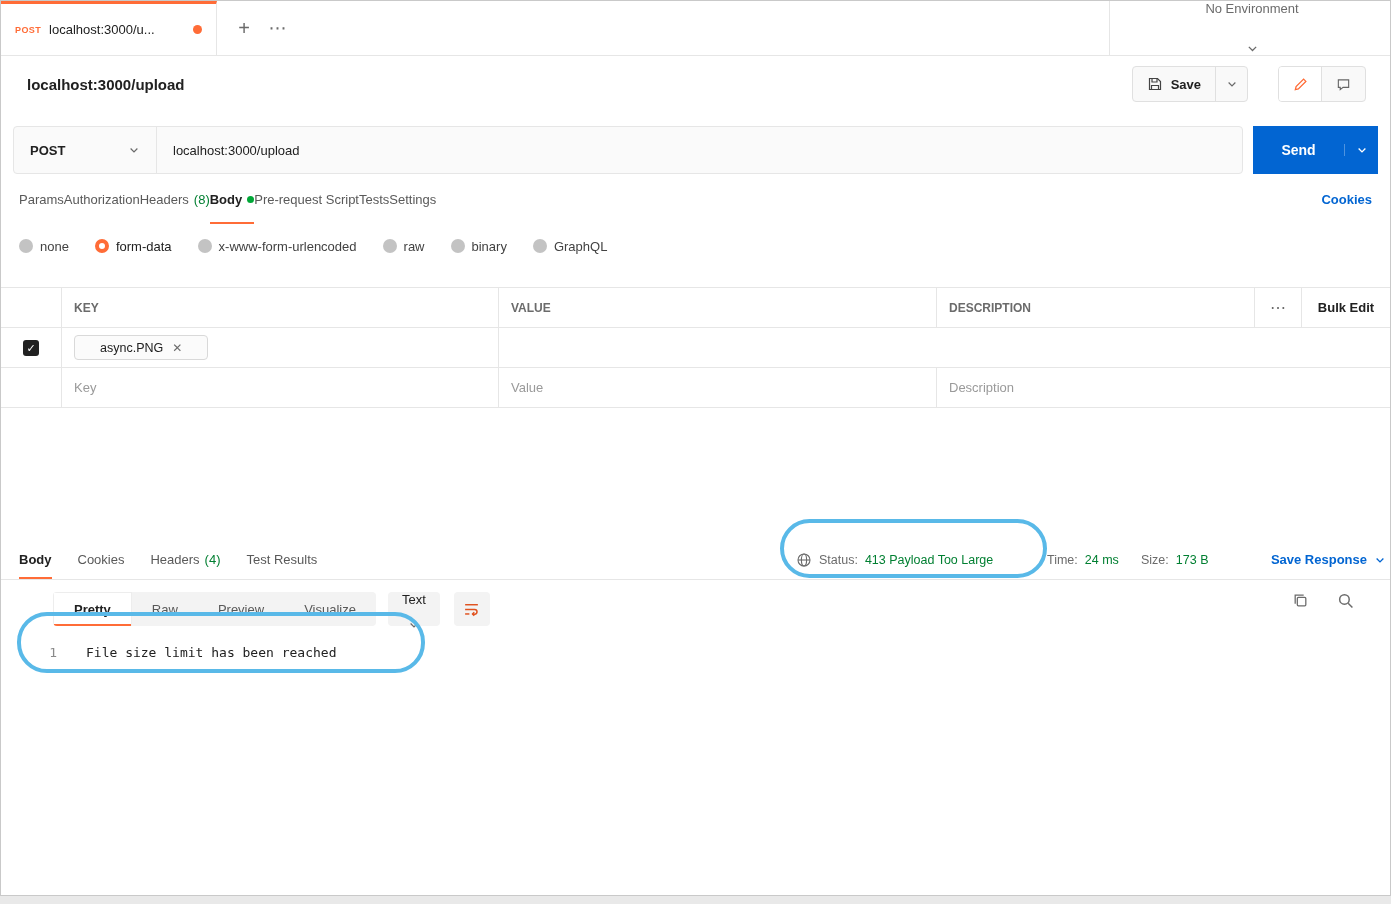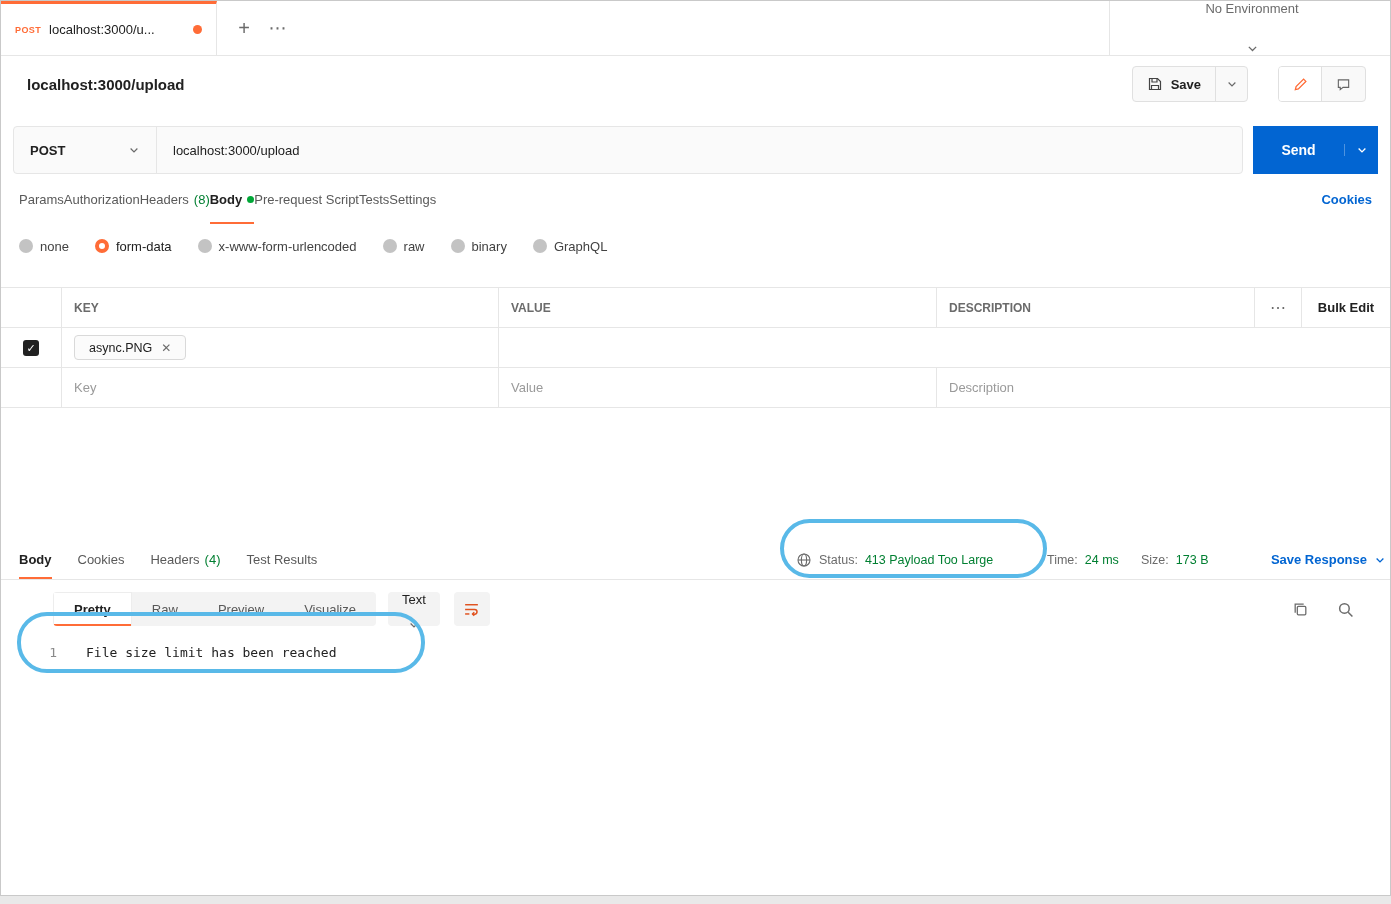"async.PNG" .file-chip { padding: 0 14px -> 0 25px }
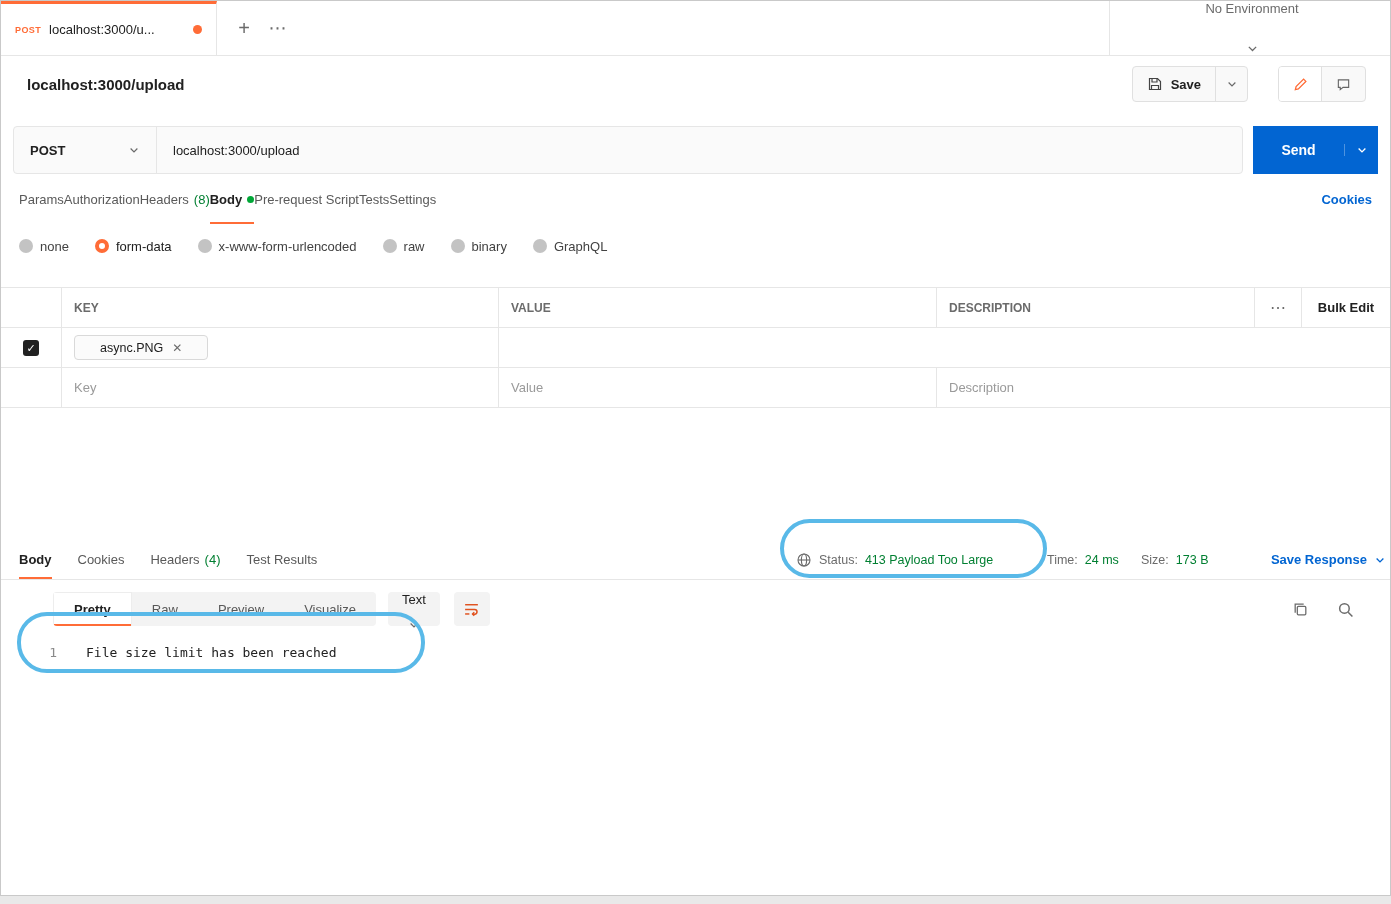"Pretty" .resp-toolbar { align-items: center -> flex-start }
